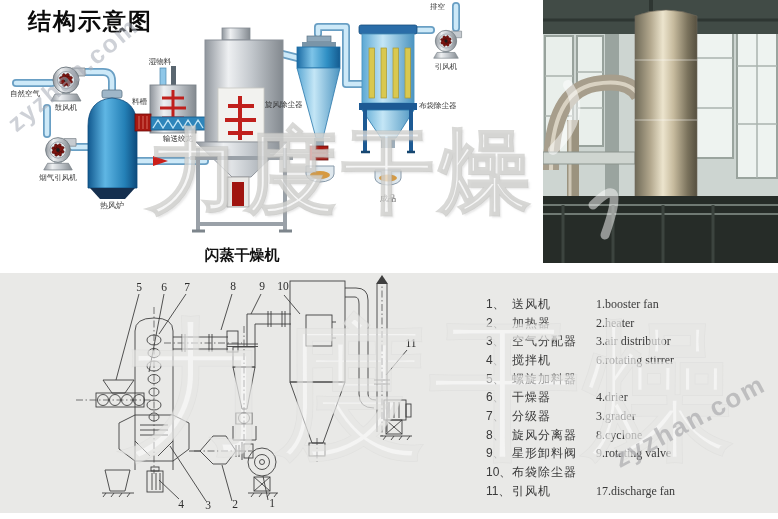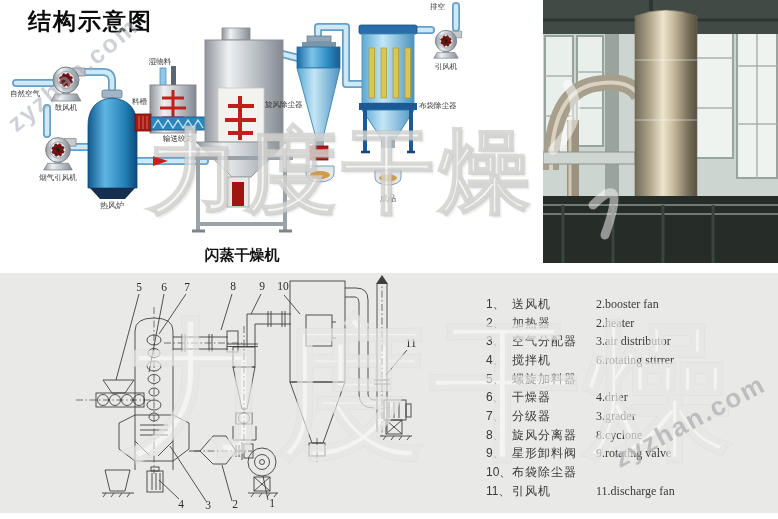"2.booster fan" span.len { text: 2.booster -> 1.booster }
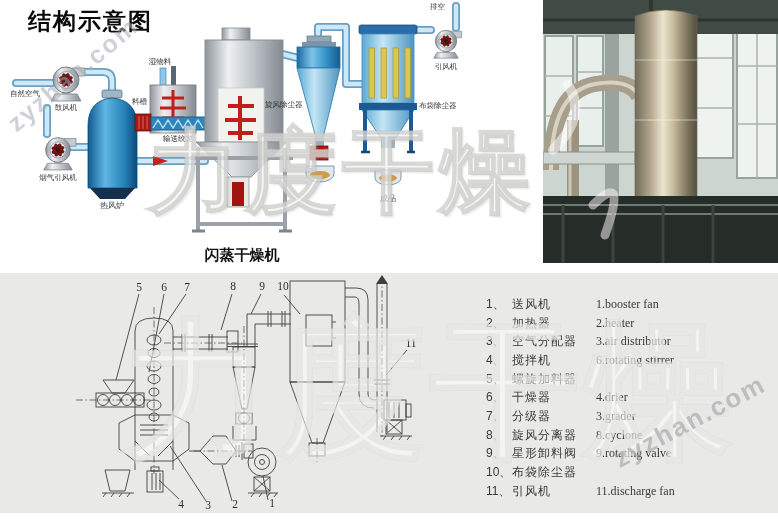"11.discharge fan" span.len { text: 11.discharge -> 17.discharge }
